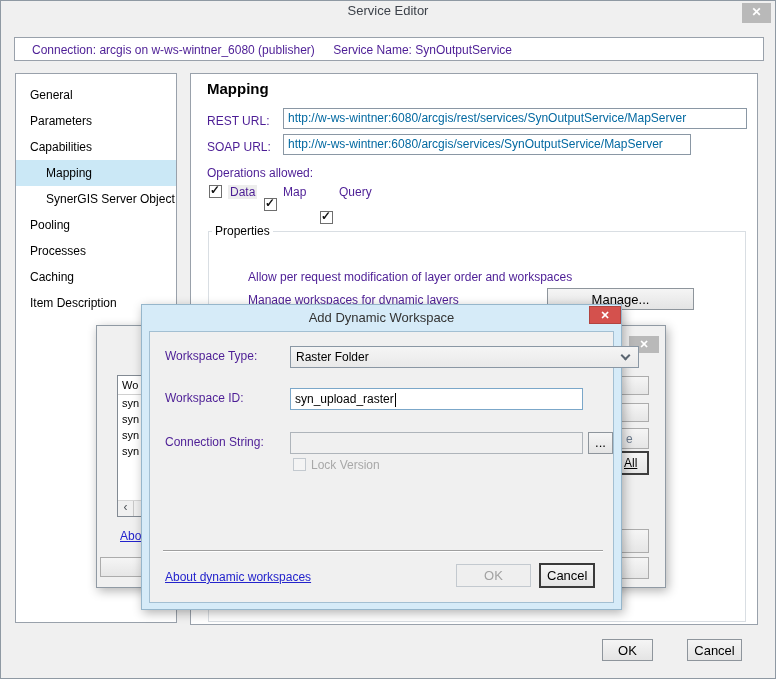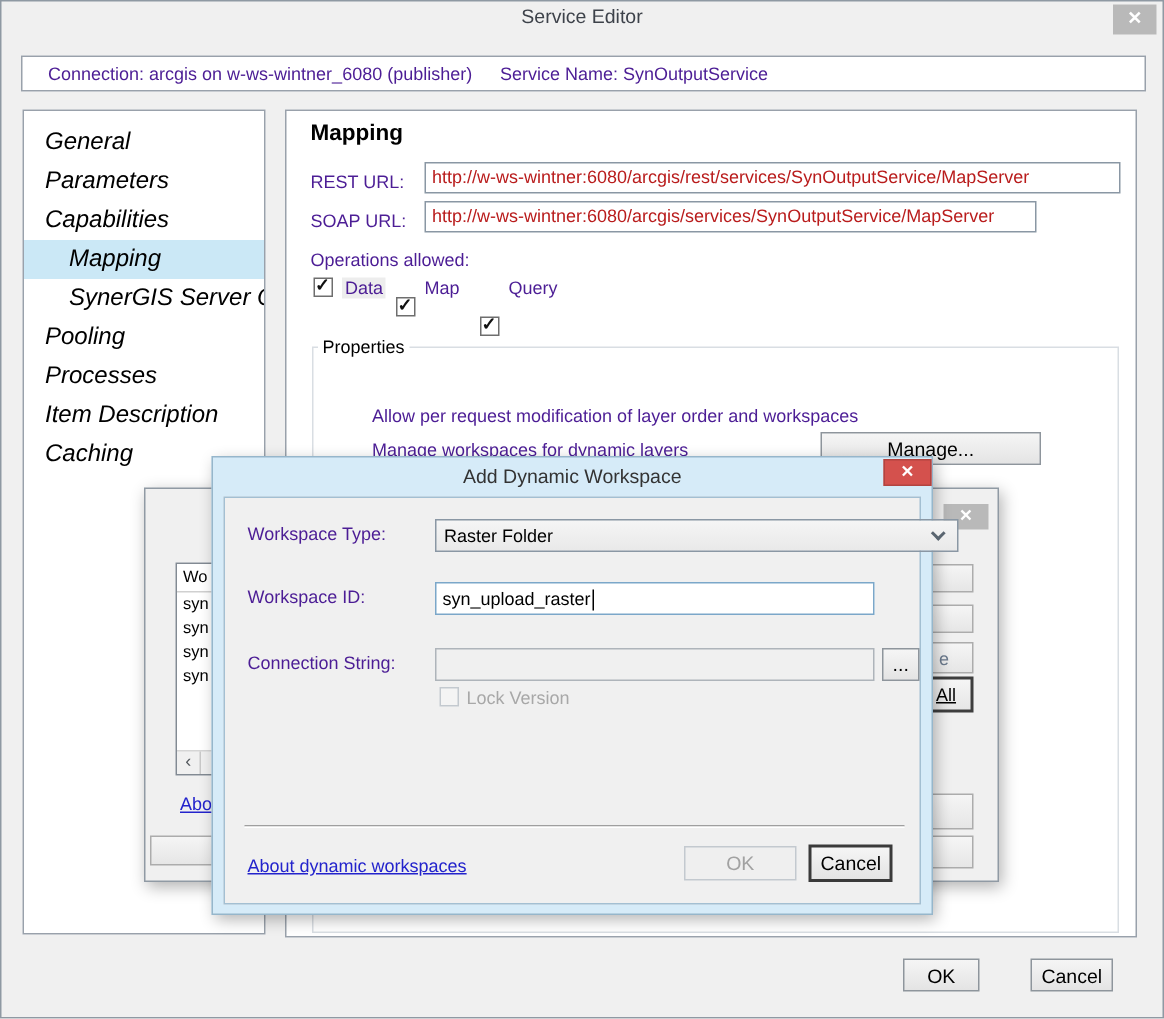"General" .sb-item { font-size: 16px -> 12px; font-style: italic -> none }
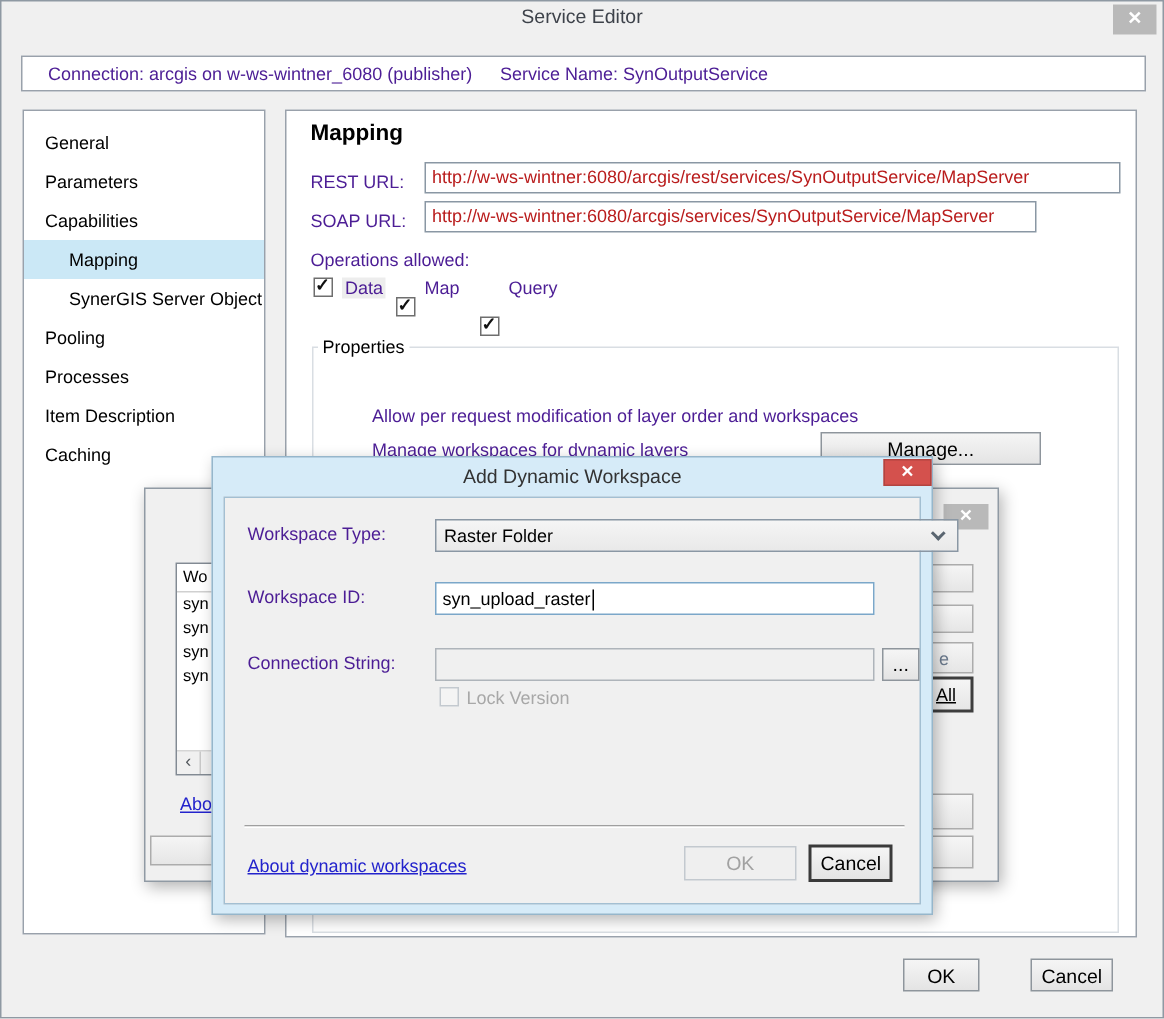"http://w-ws-wintner:6080/arcgis/rest/ser" .field { color: #b91c1c -> #0369a1 }
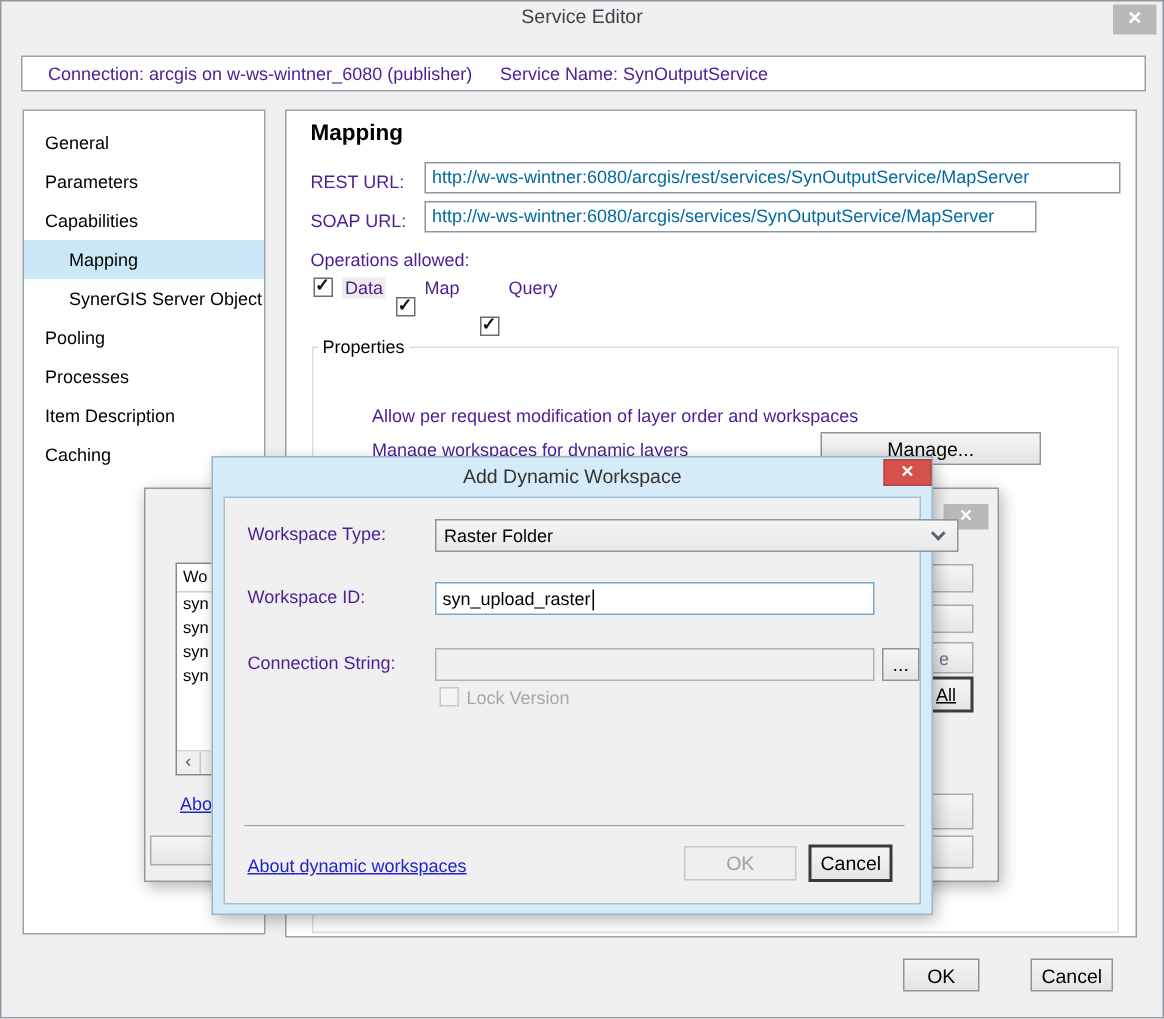"Item Description" div.sb-item { order: before "Caching" -> after "Caching" }
